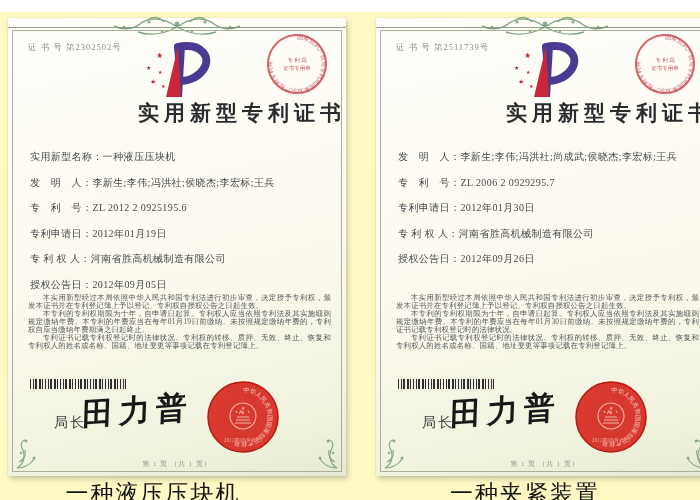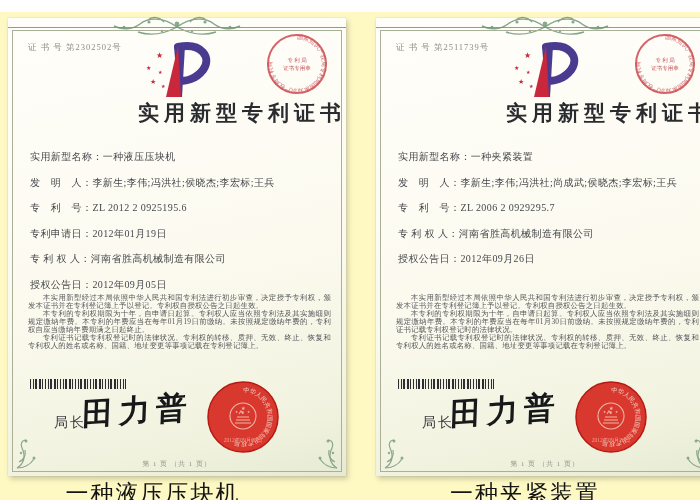"实用新型名称：一种夹紧装置" div.frow { html: <div><span>实用新型名称：</span><span>一种夹紧装置</span></div> -> none }
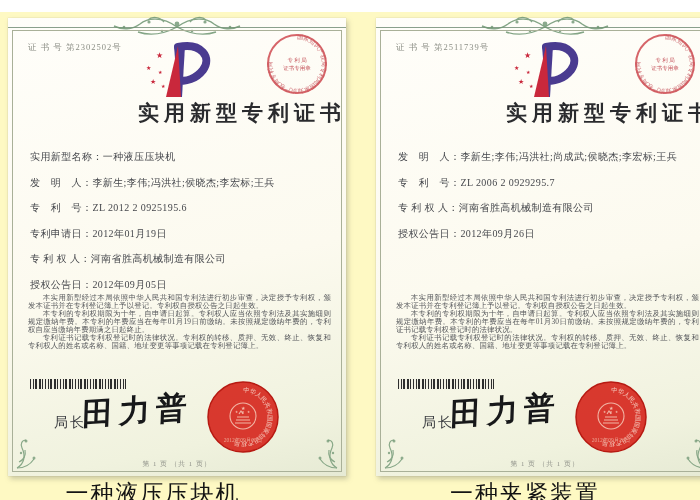"专利申请日：2012年01月30日" div.frow { html: none -> <div><span>专利申请日：</span><span>2012年01月30日</span></div> }
